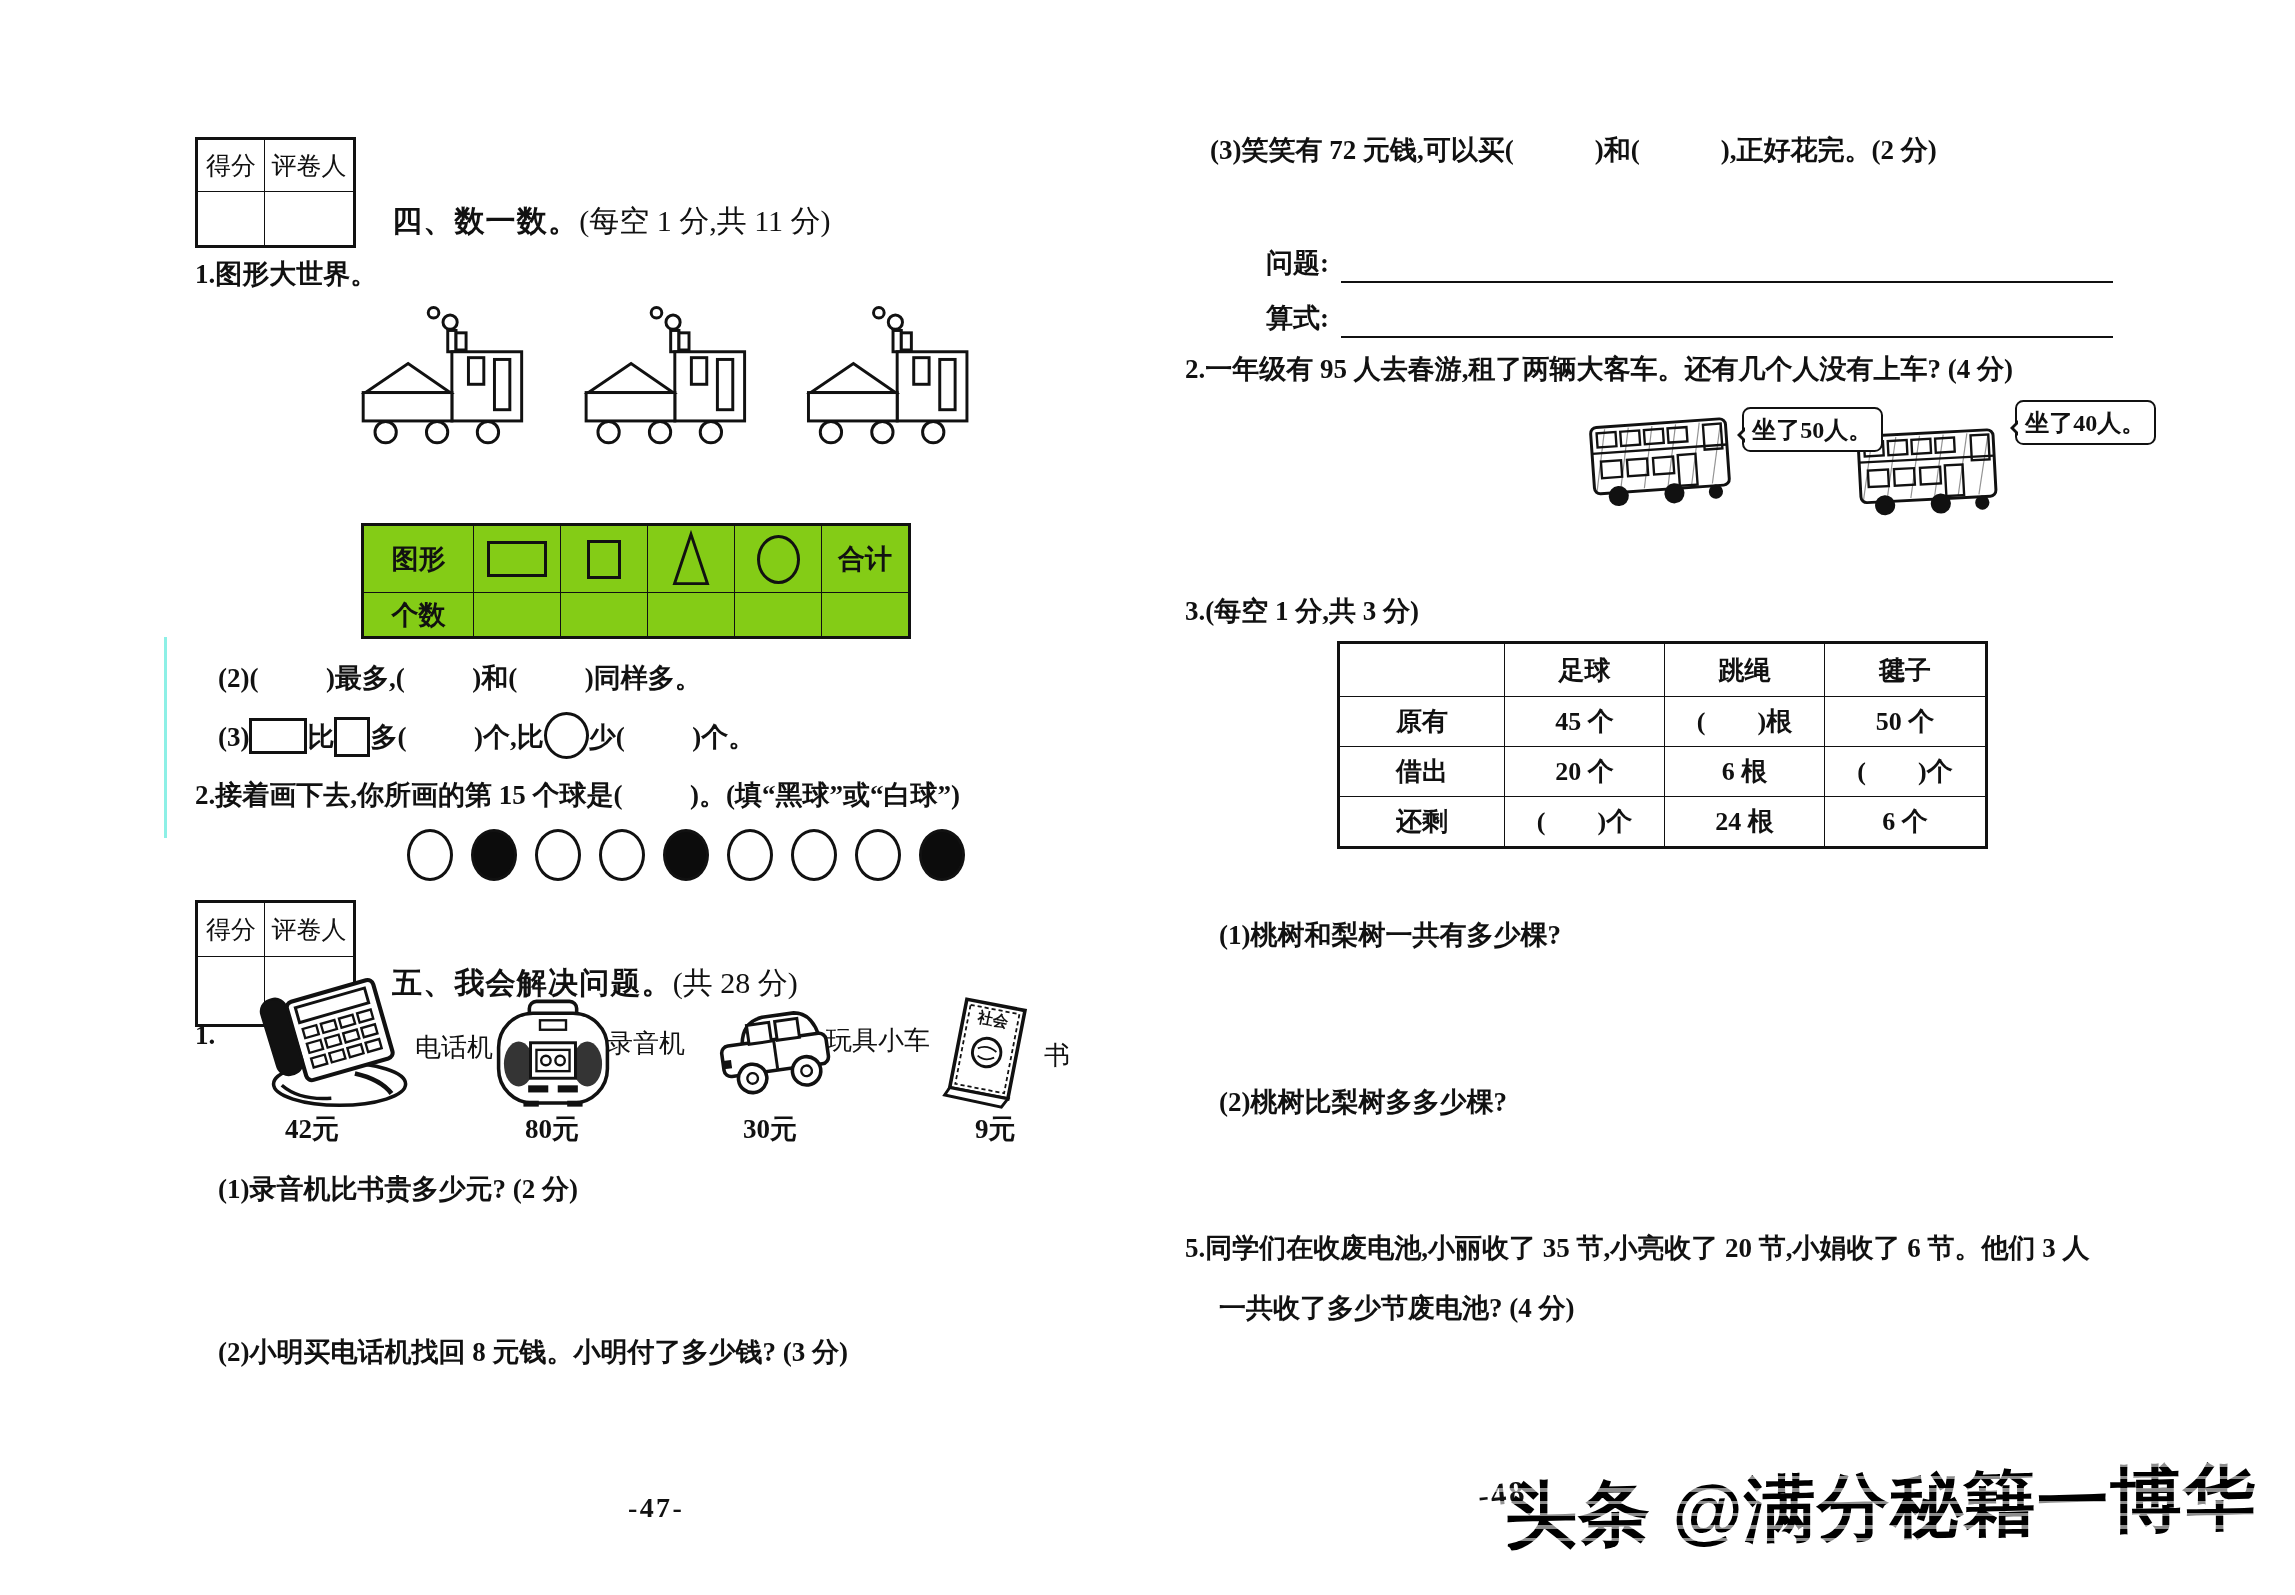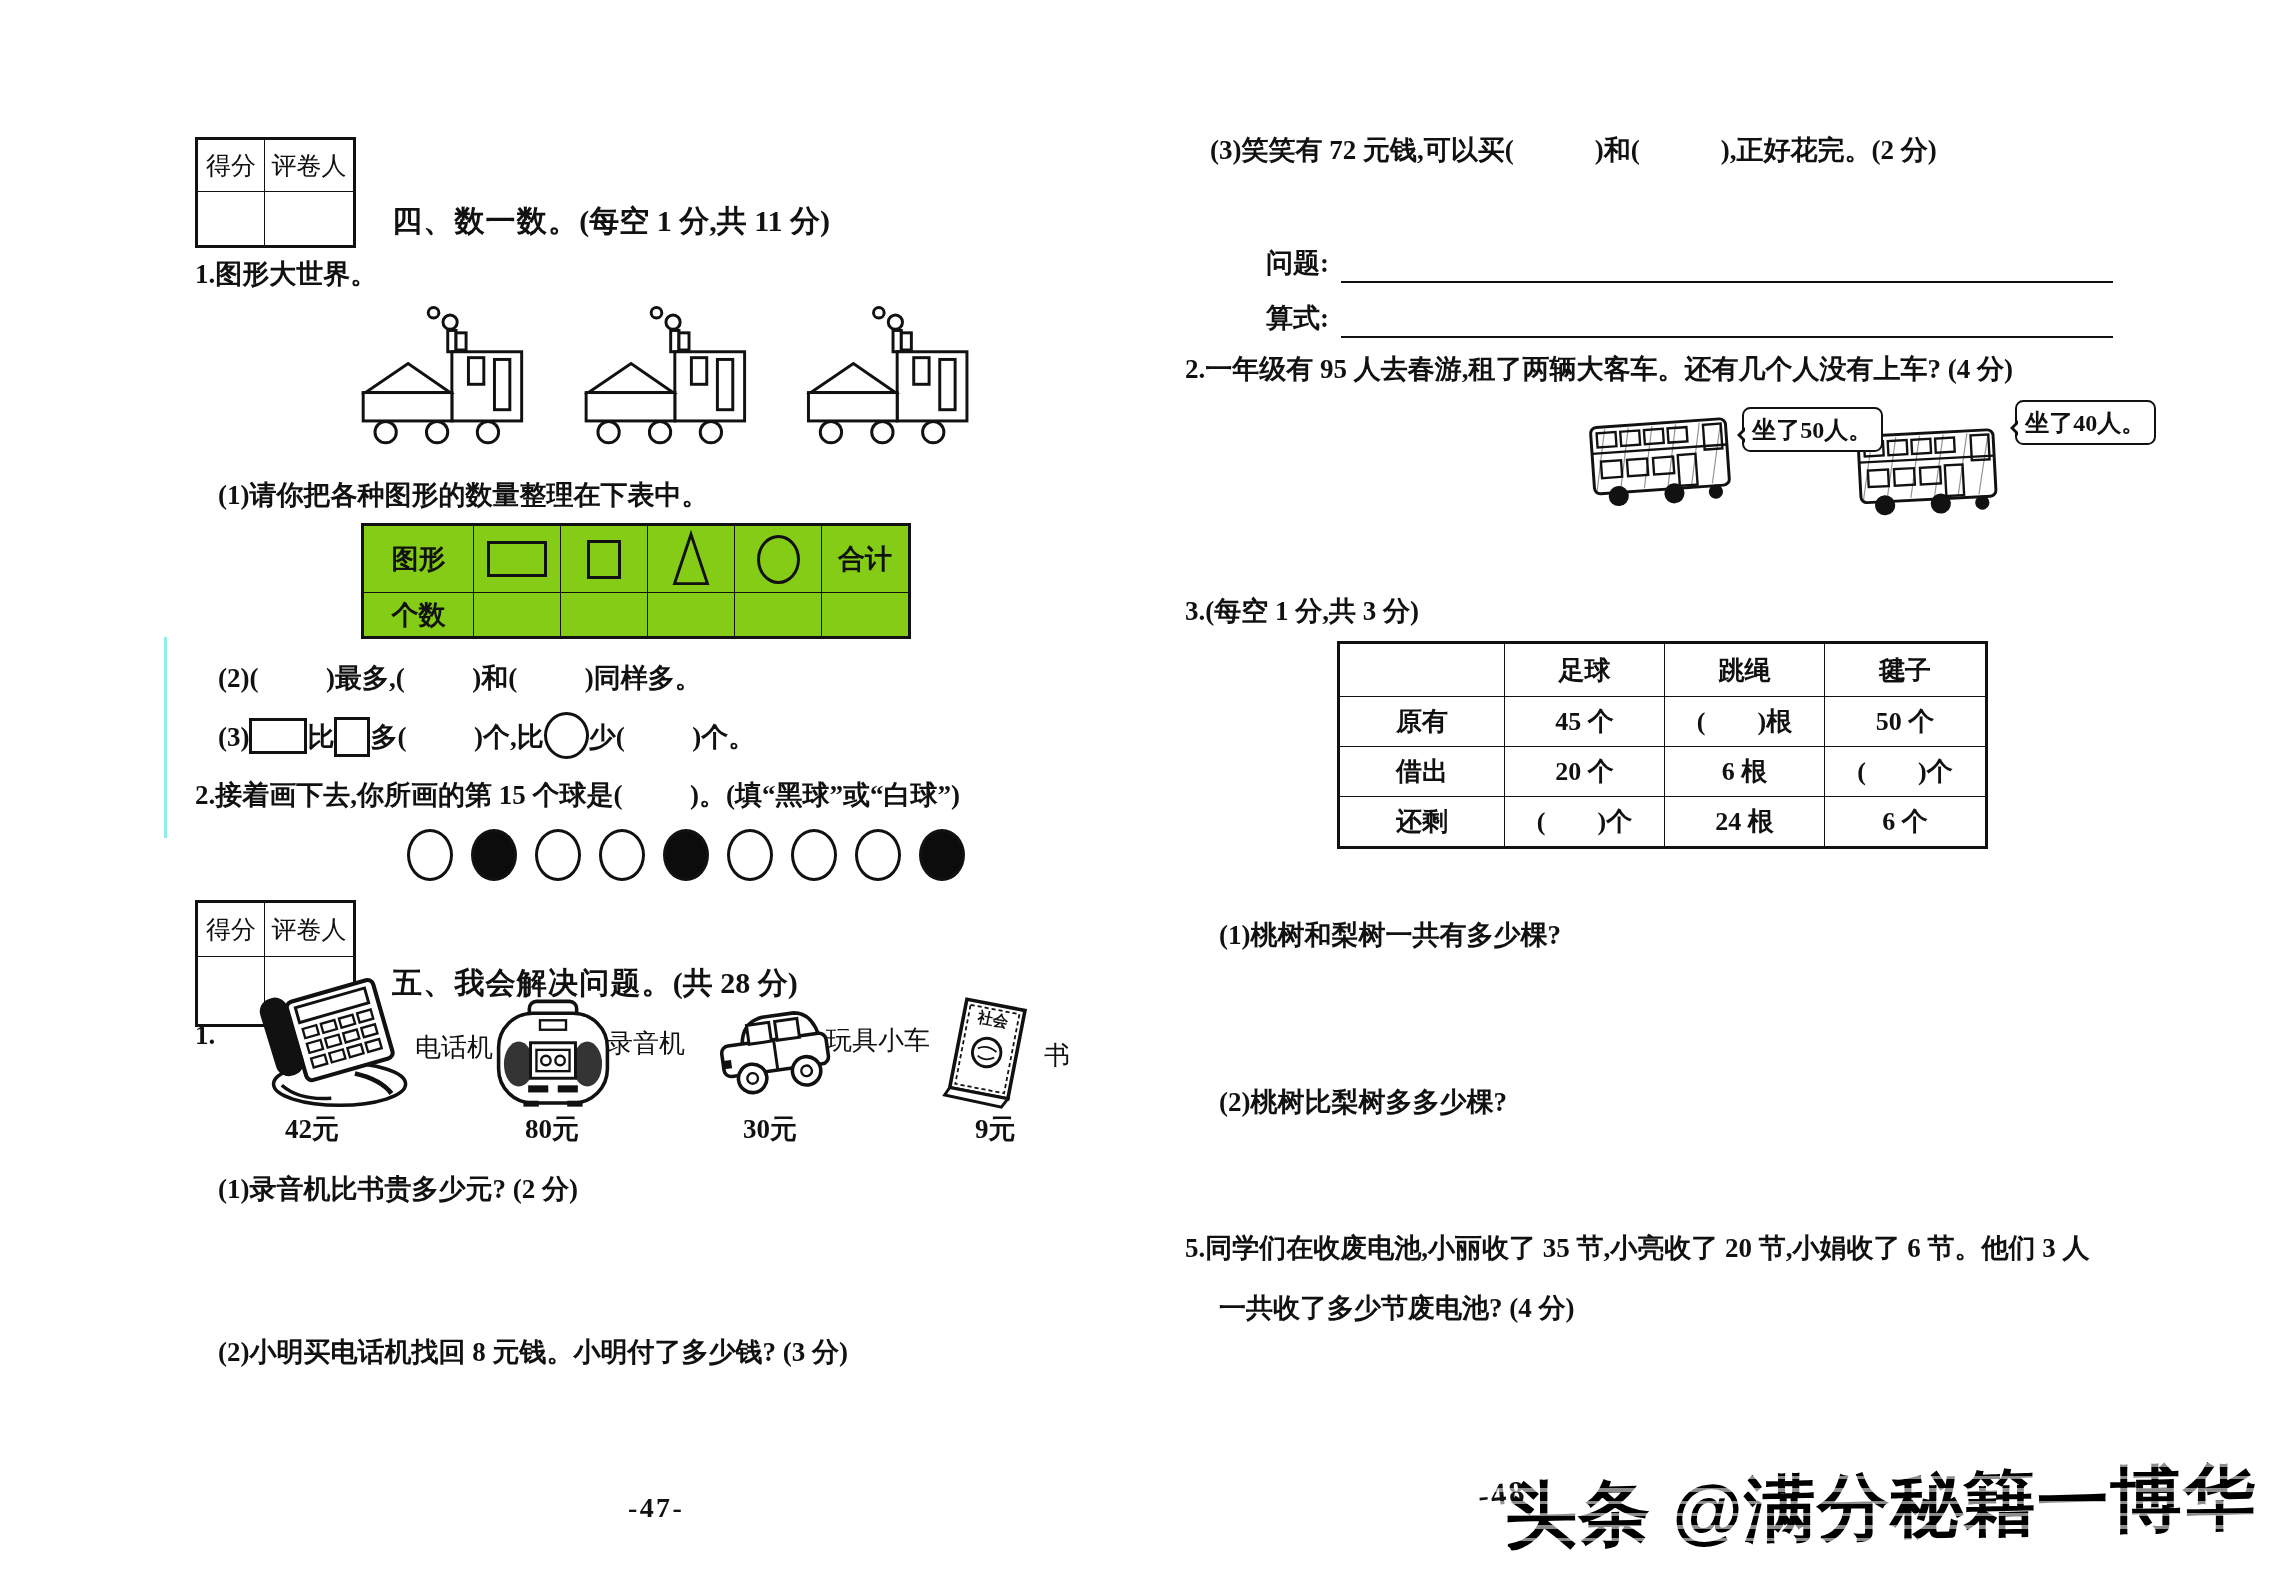"(每空 1 分,共 11 分)" .sec-title .rest { font-weight: 700 -> 400 }
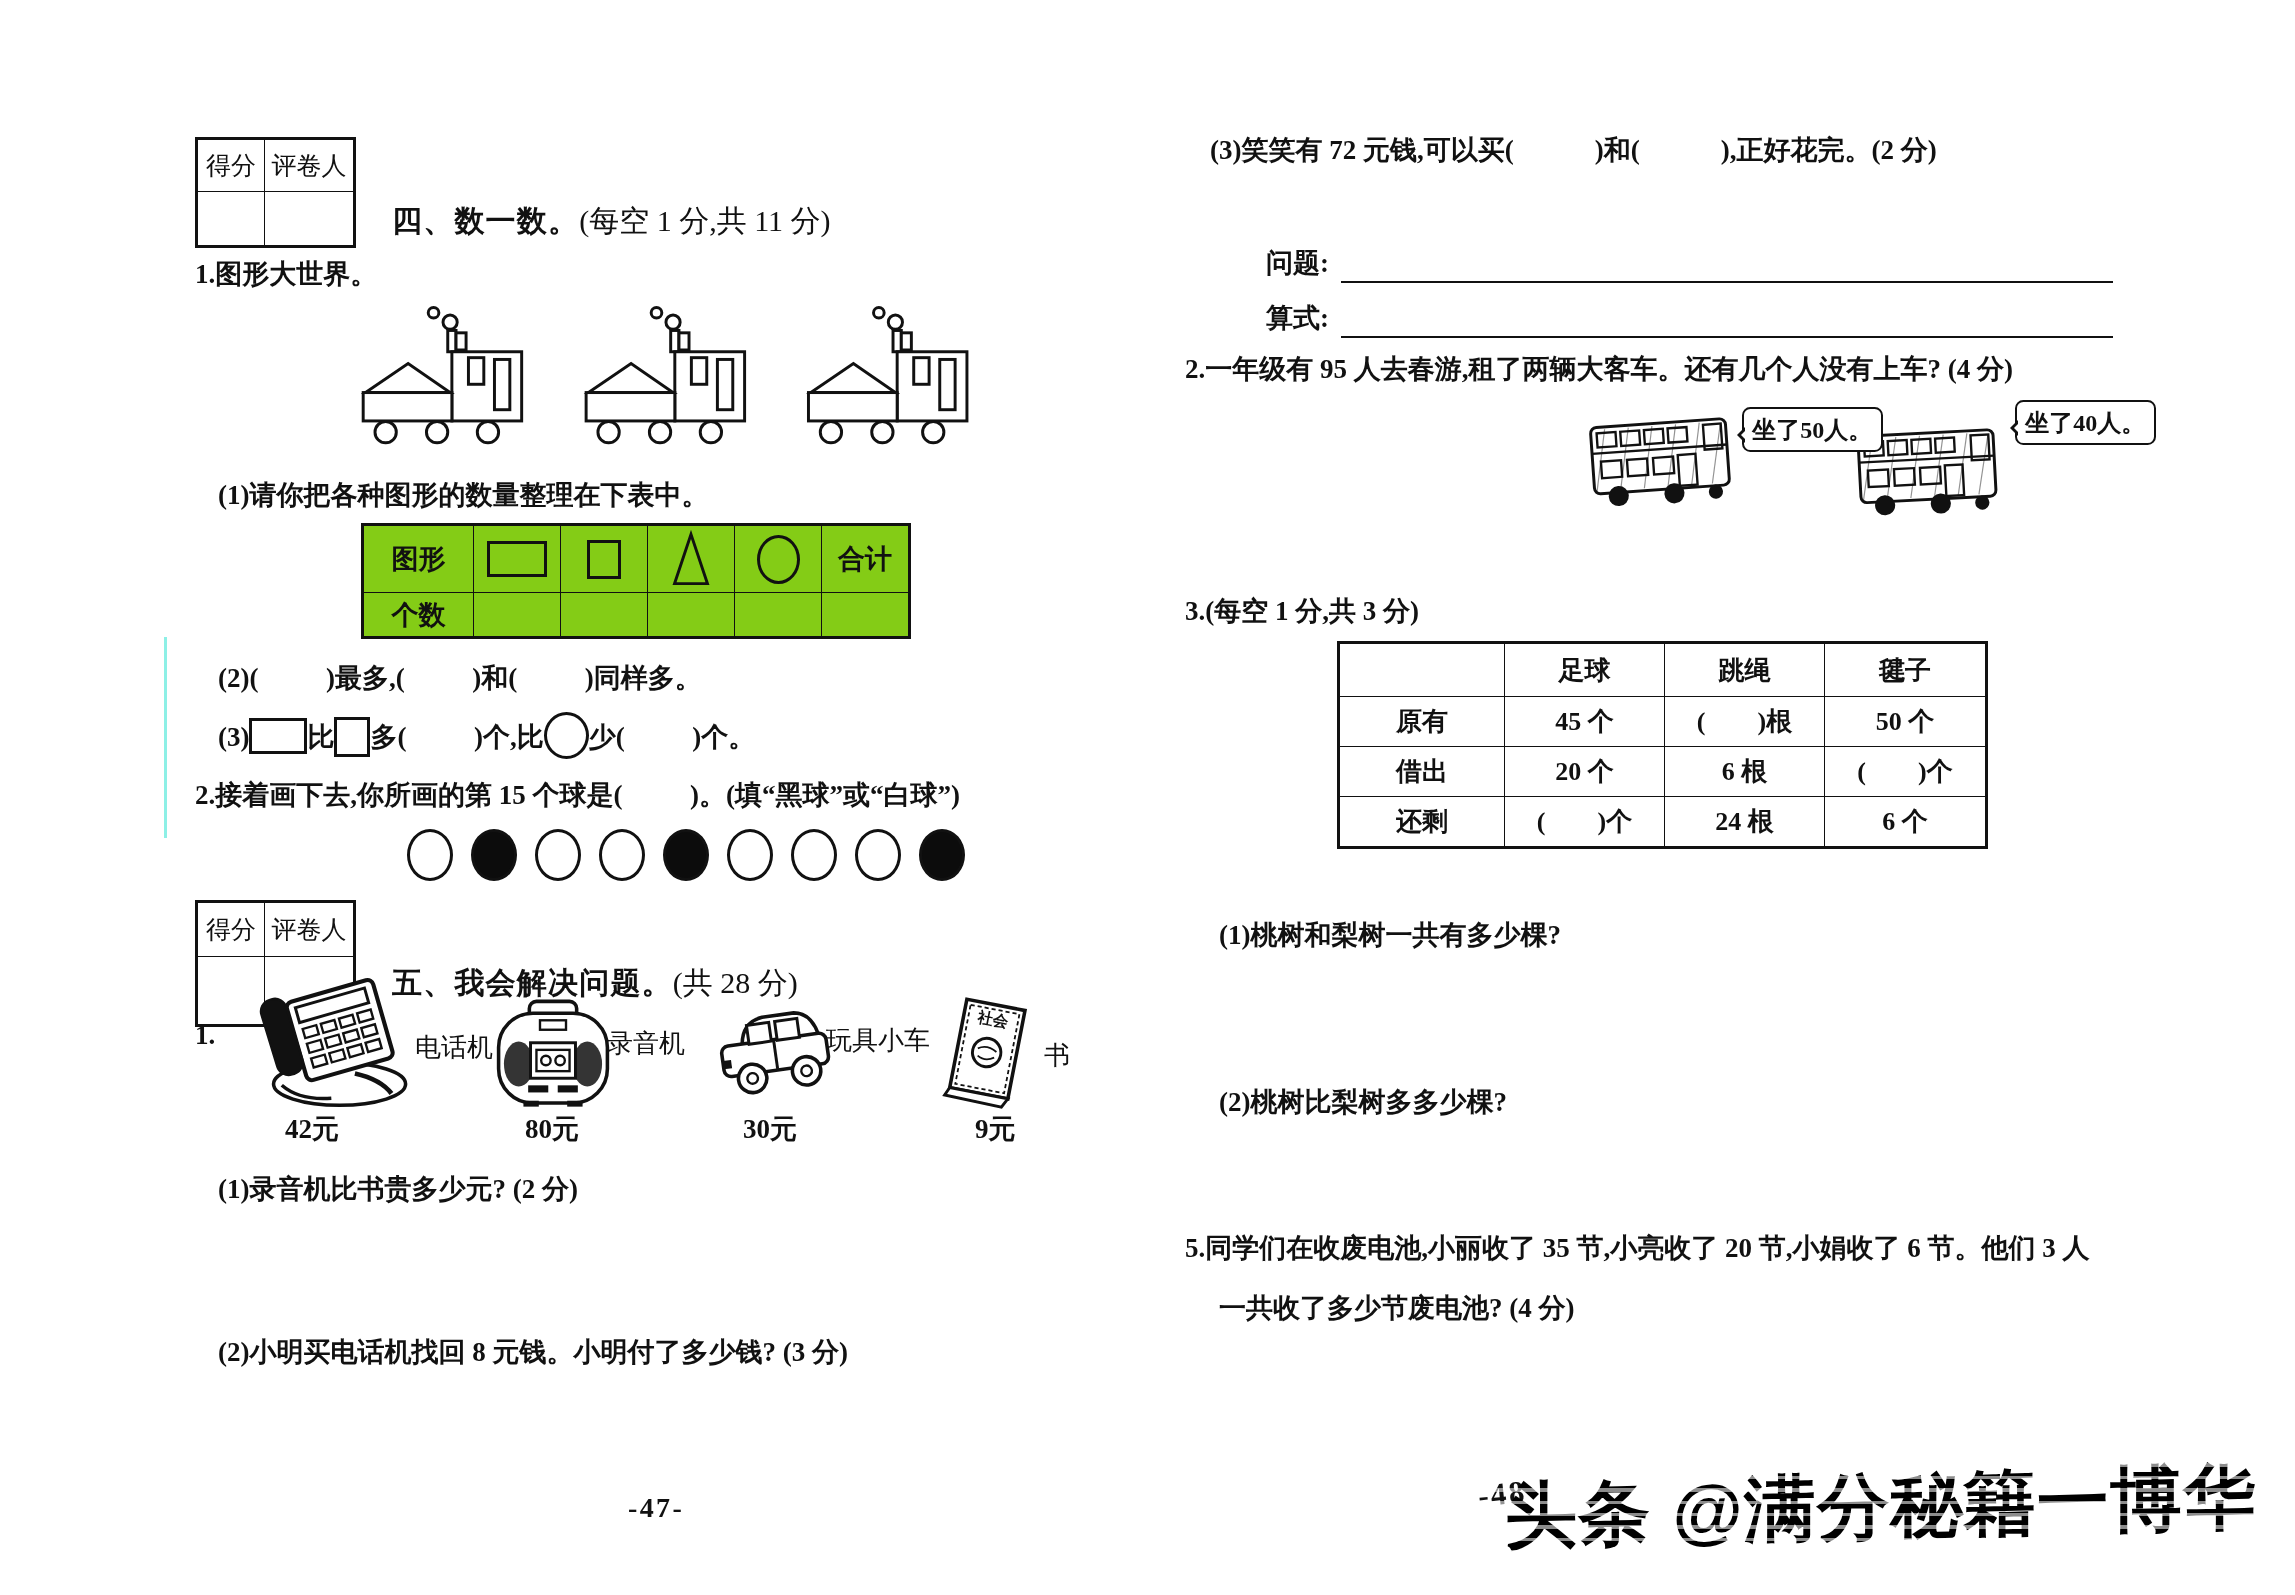"(1)请你把各种图形的数量整理在下表中。" div.t { html: <div>(1)请你把各种图形的数量整理在下表中。</div> -> none }
